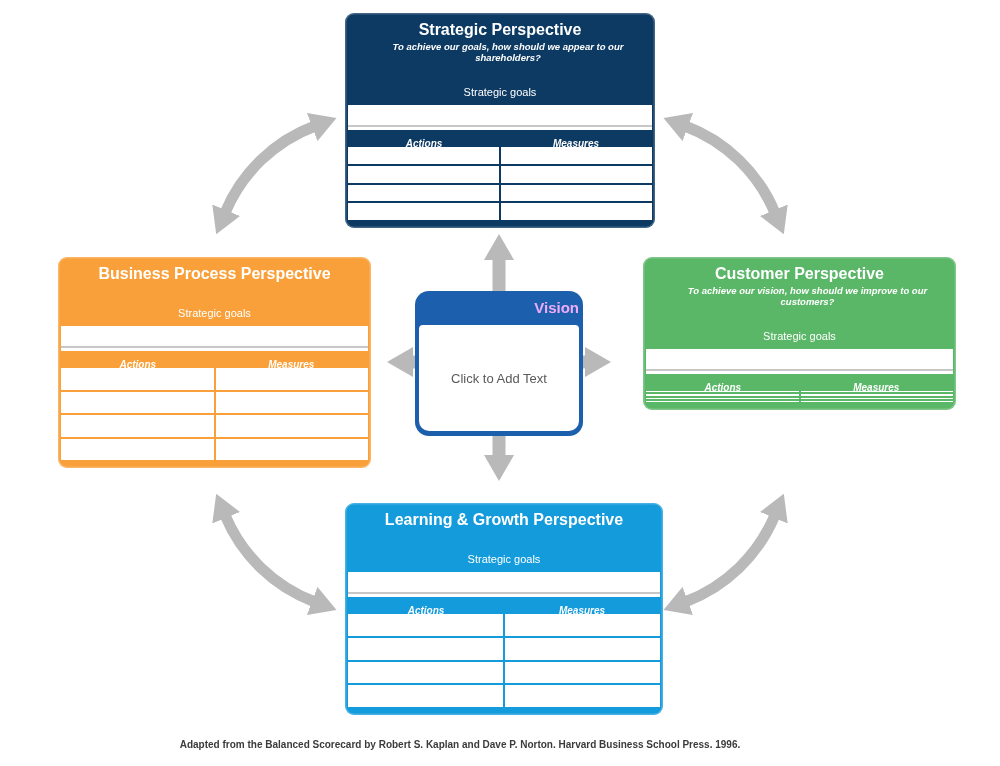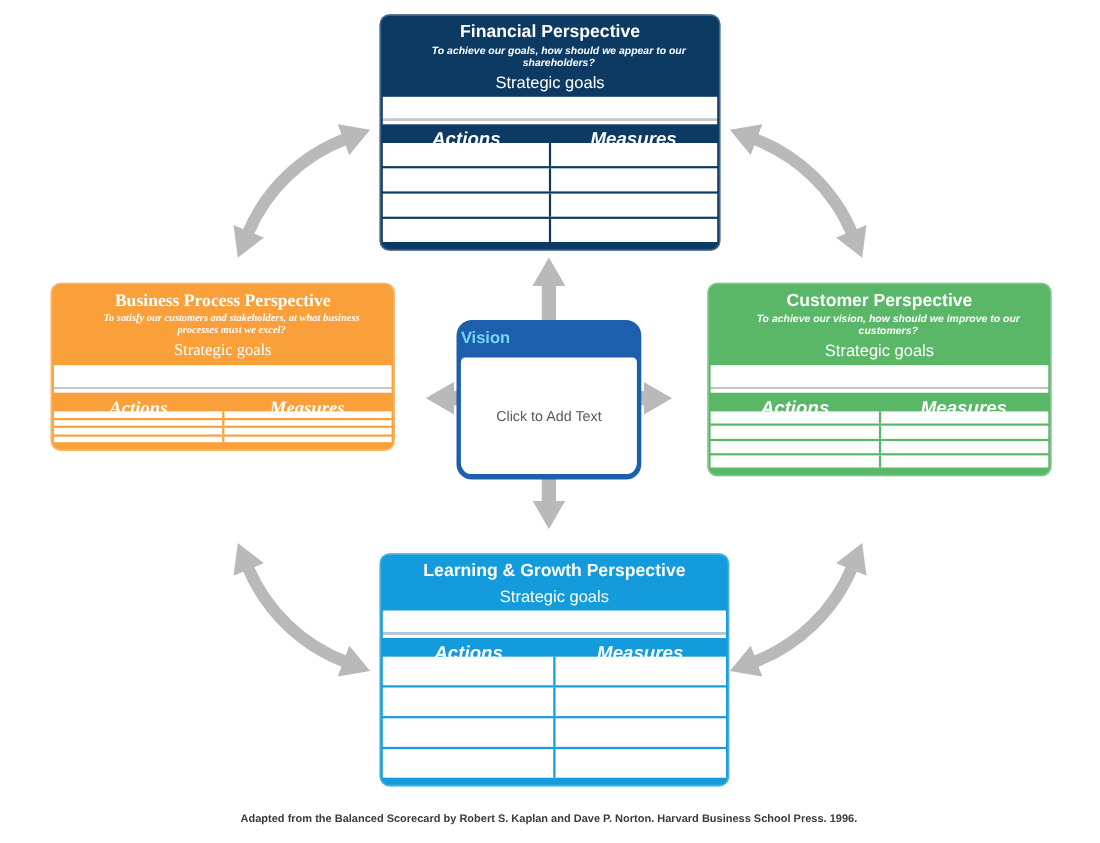"Financial Perspective" div.p-title { text: Financial -> Strategic }
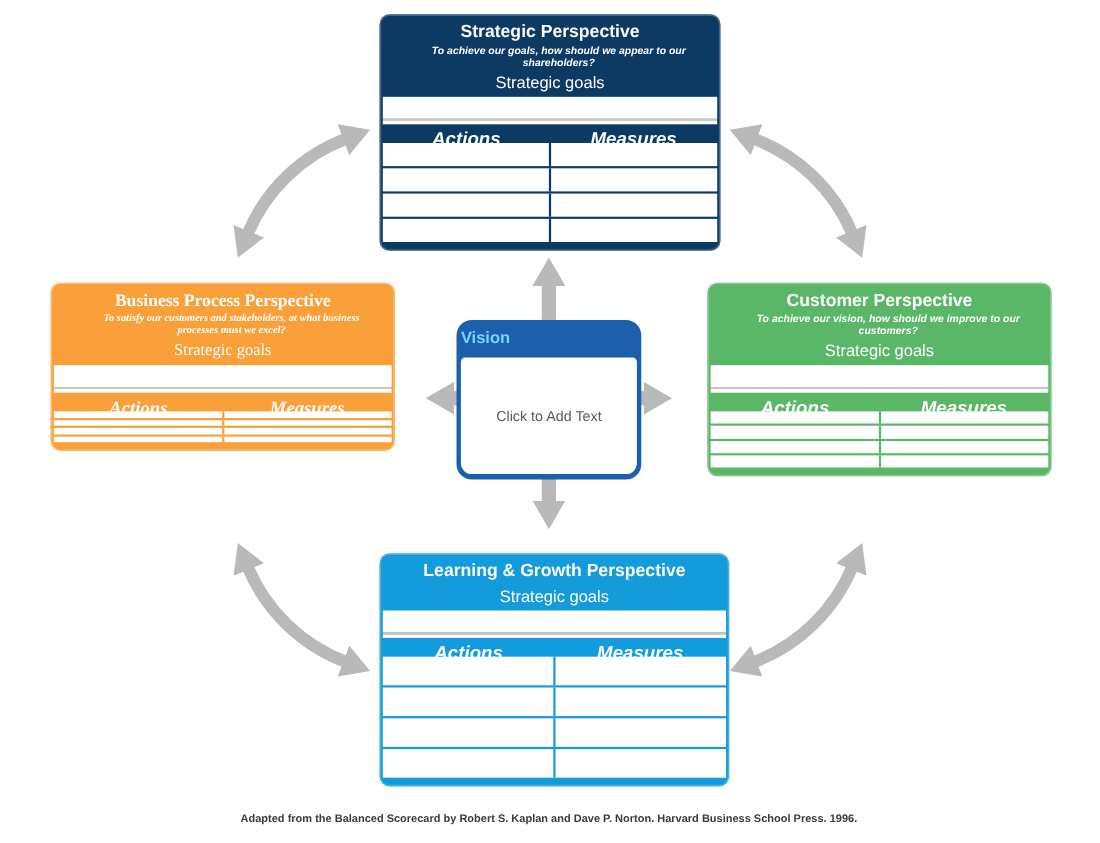"Strategic goals" .p-goals { font-size: 15px -> 11px; margin: 3px 0 3px 0 -> 20px 0 3px 0 }
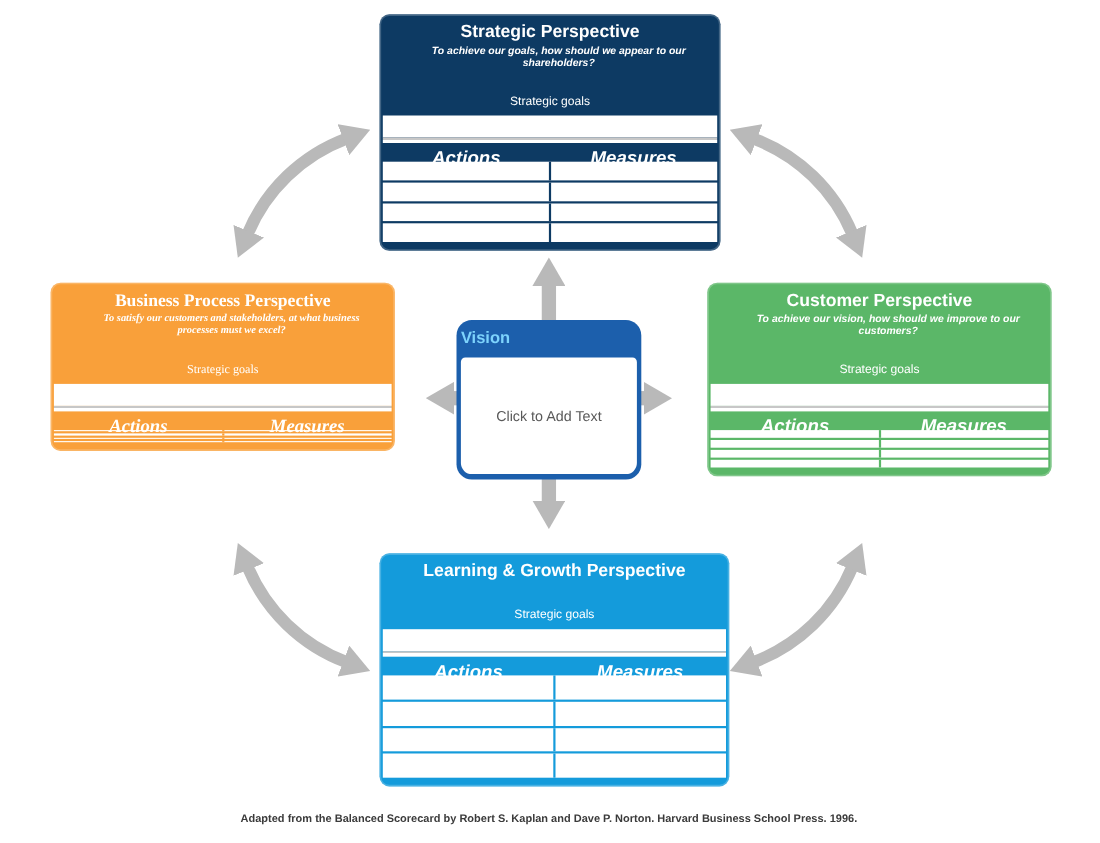"Actions" .p-th { font-size: 17px -> 10px }
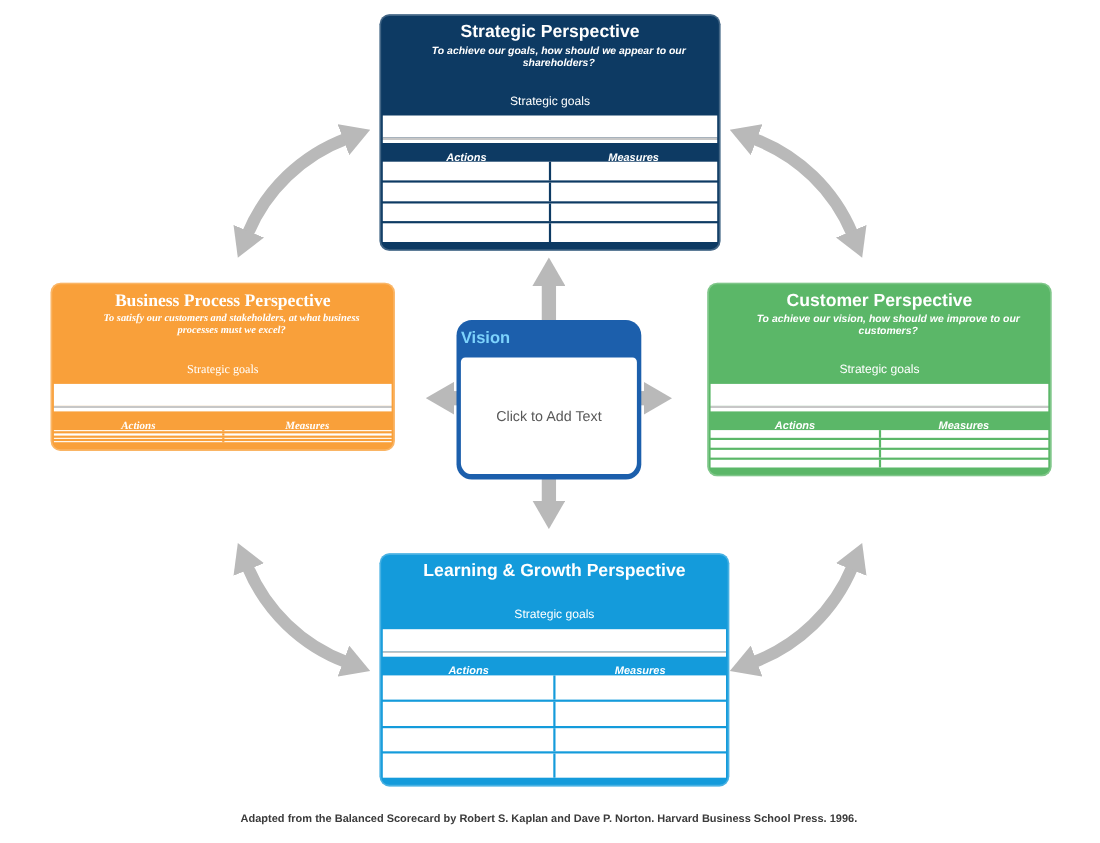"Business Process Perspective" .persp.business { font-family: Liberation Serif, serif -> none; height: 153px -> 211px; left: 46px -> 58px }
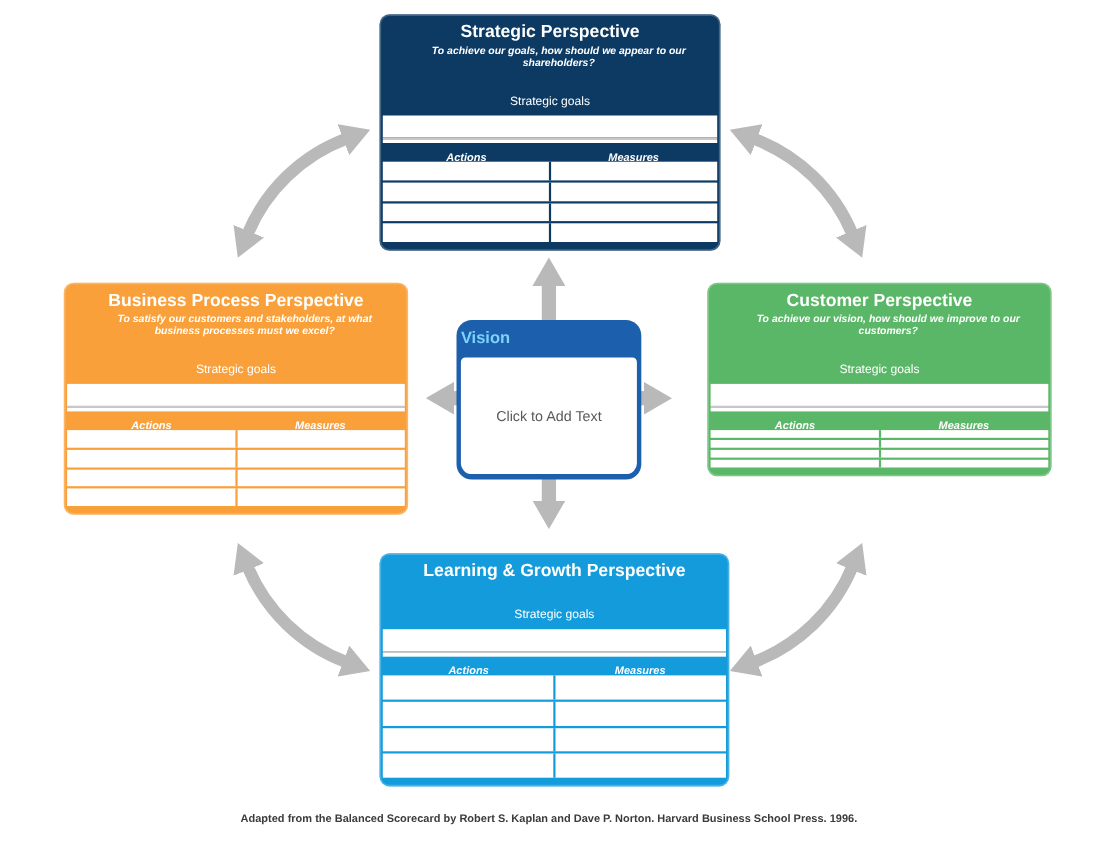"Customer Perspective" .persp.customer { height: 176px -> 153px }
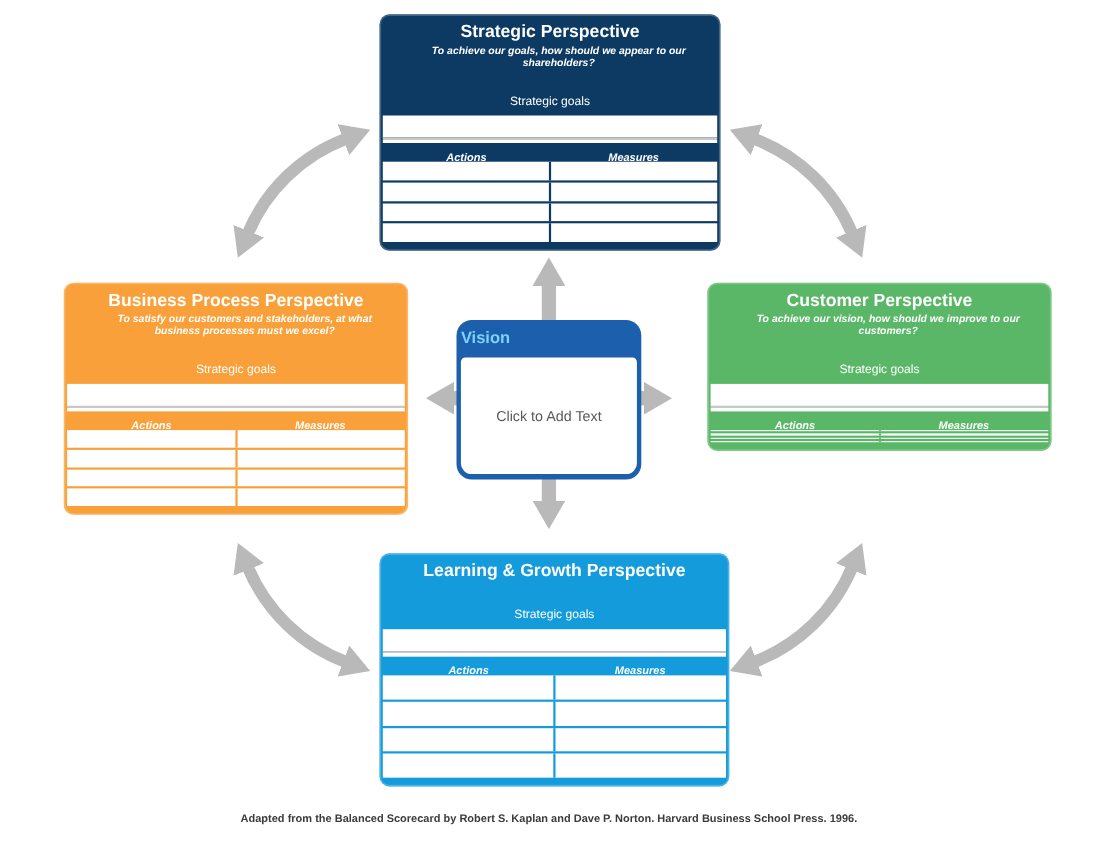"To satisfy our customers and" div.p-sub { html: <div>To satisfy our customers and stakeholders, at what business processes must we excel?</div> -> none }
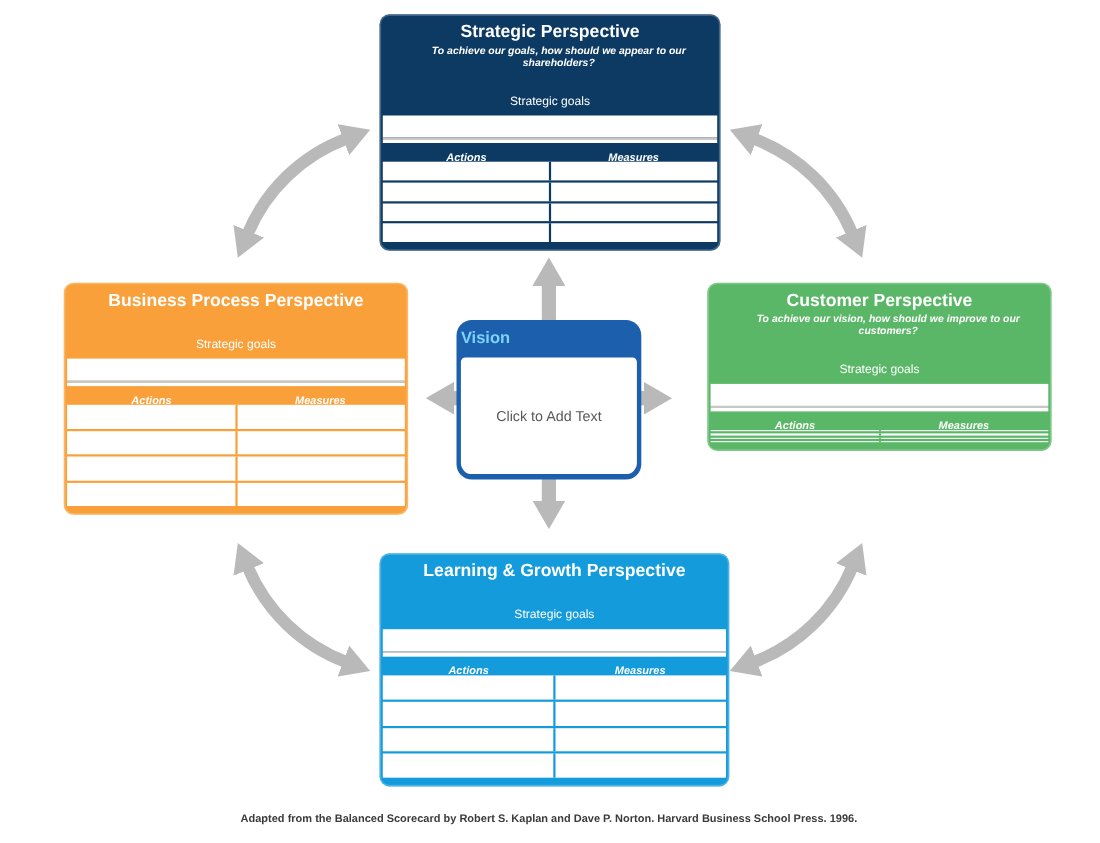"Vision" .v-title { color: #7dd3fc -> #f0abfc; text-align: left -> right }
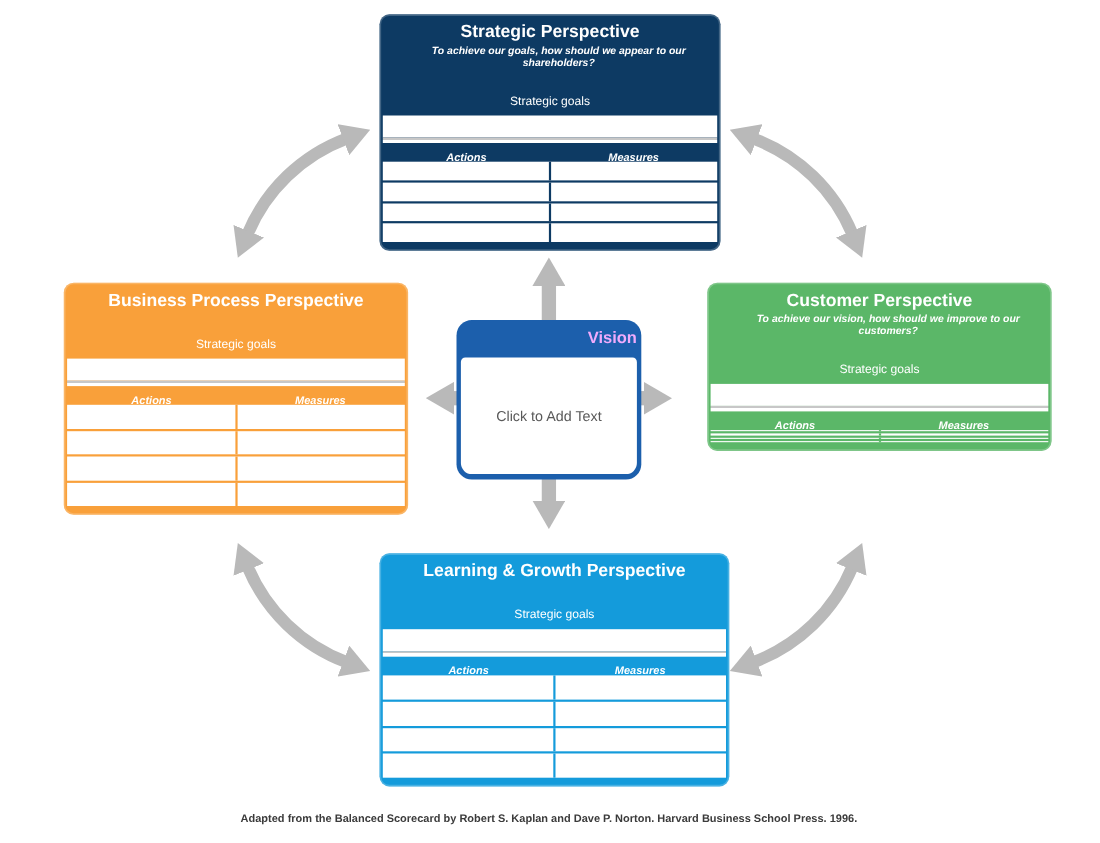"Adapted from the Balanced Scorecard" .caption { padding-left: 39px -> none }
